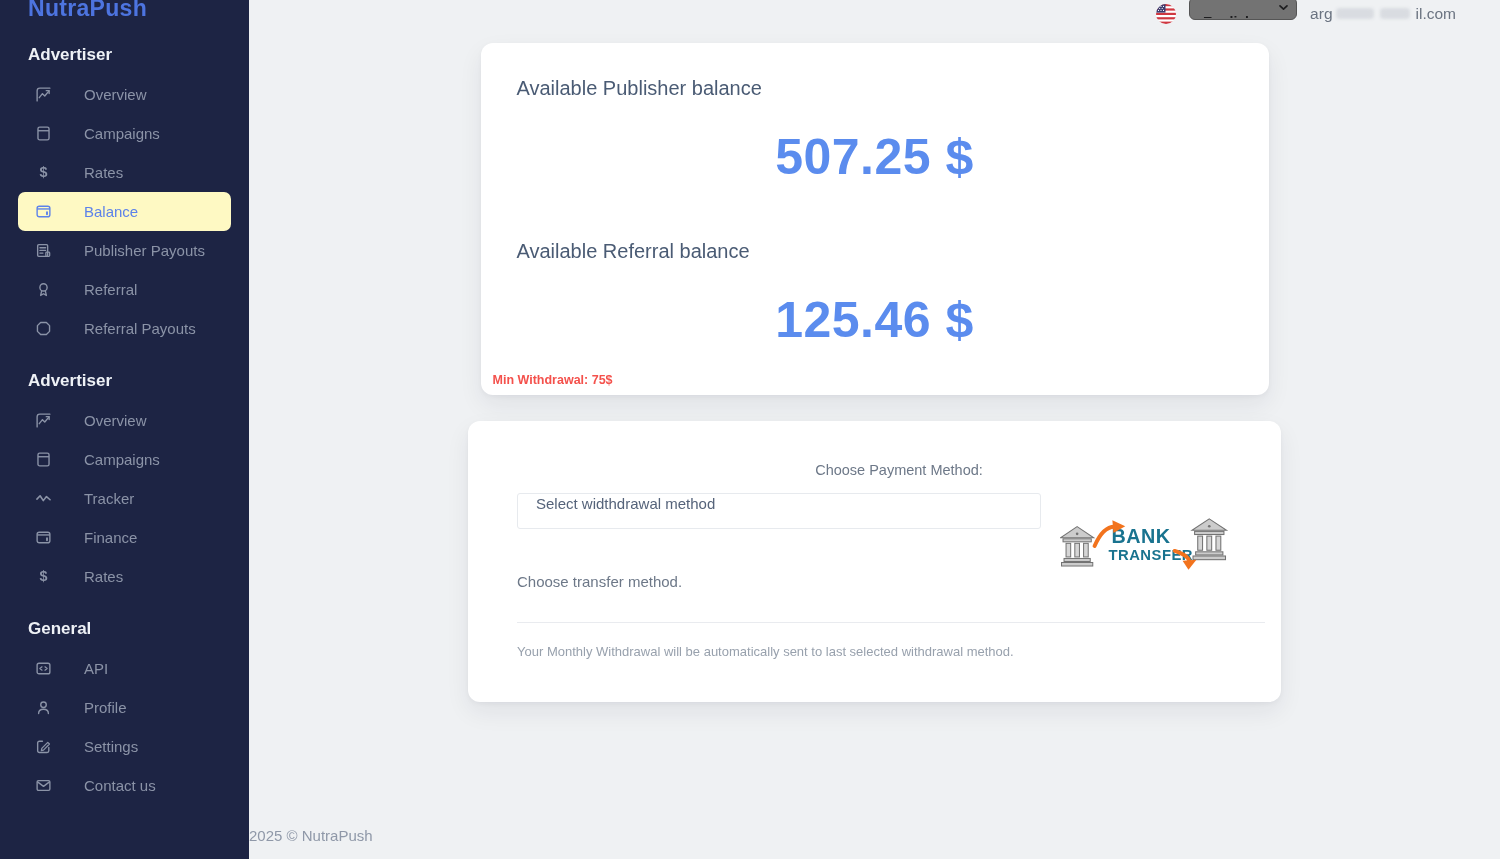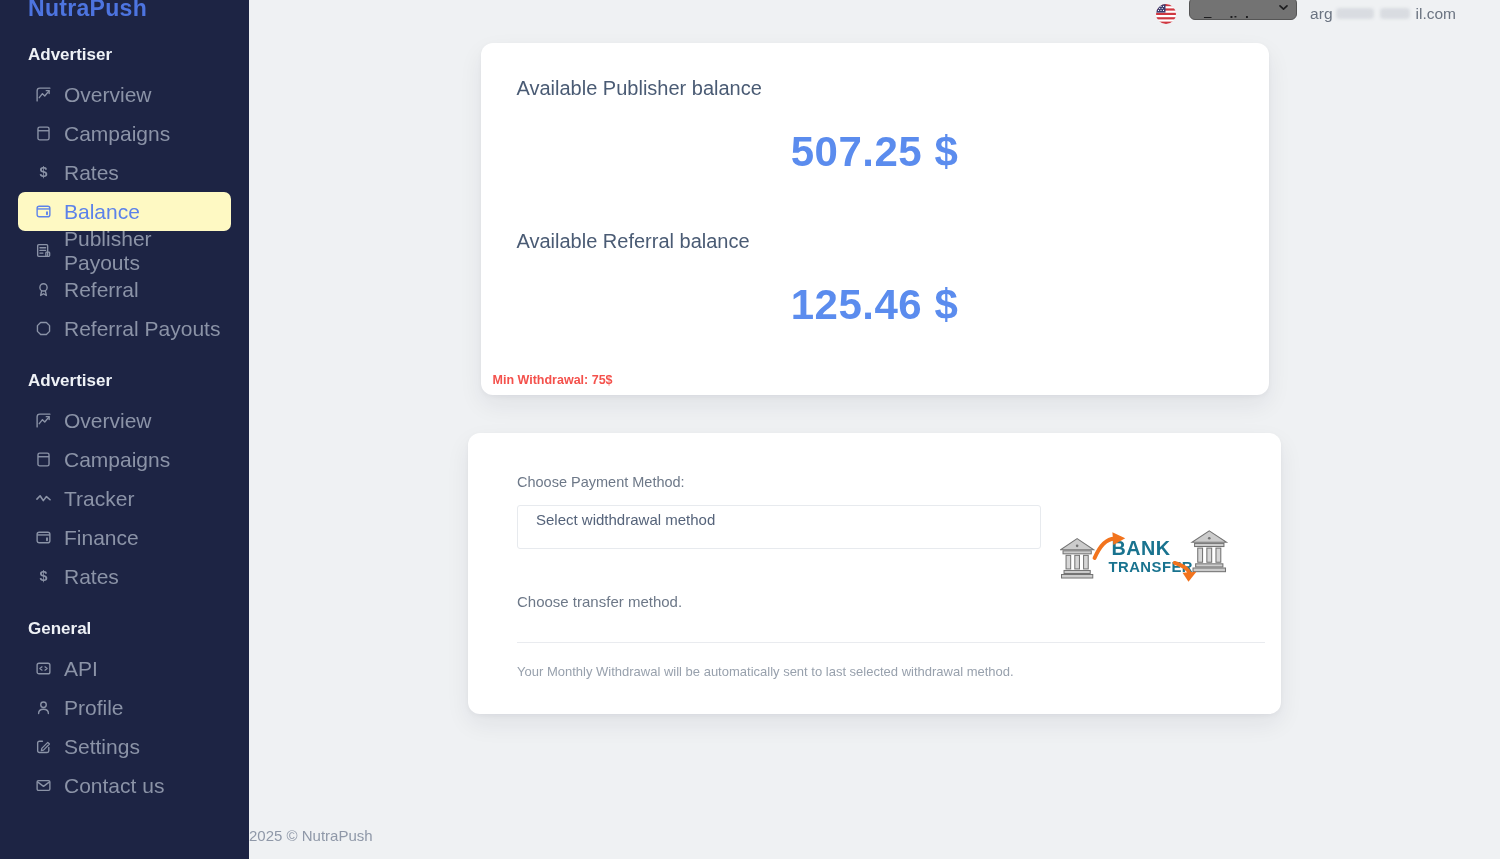"Overview" .nav-item { font-size: 21px -> 15px; gap: 12px -> 32px }
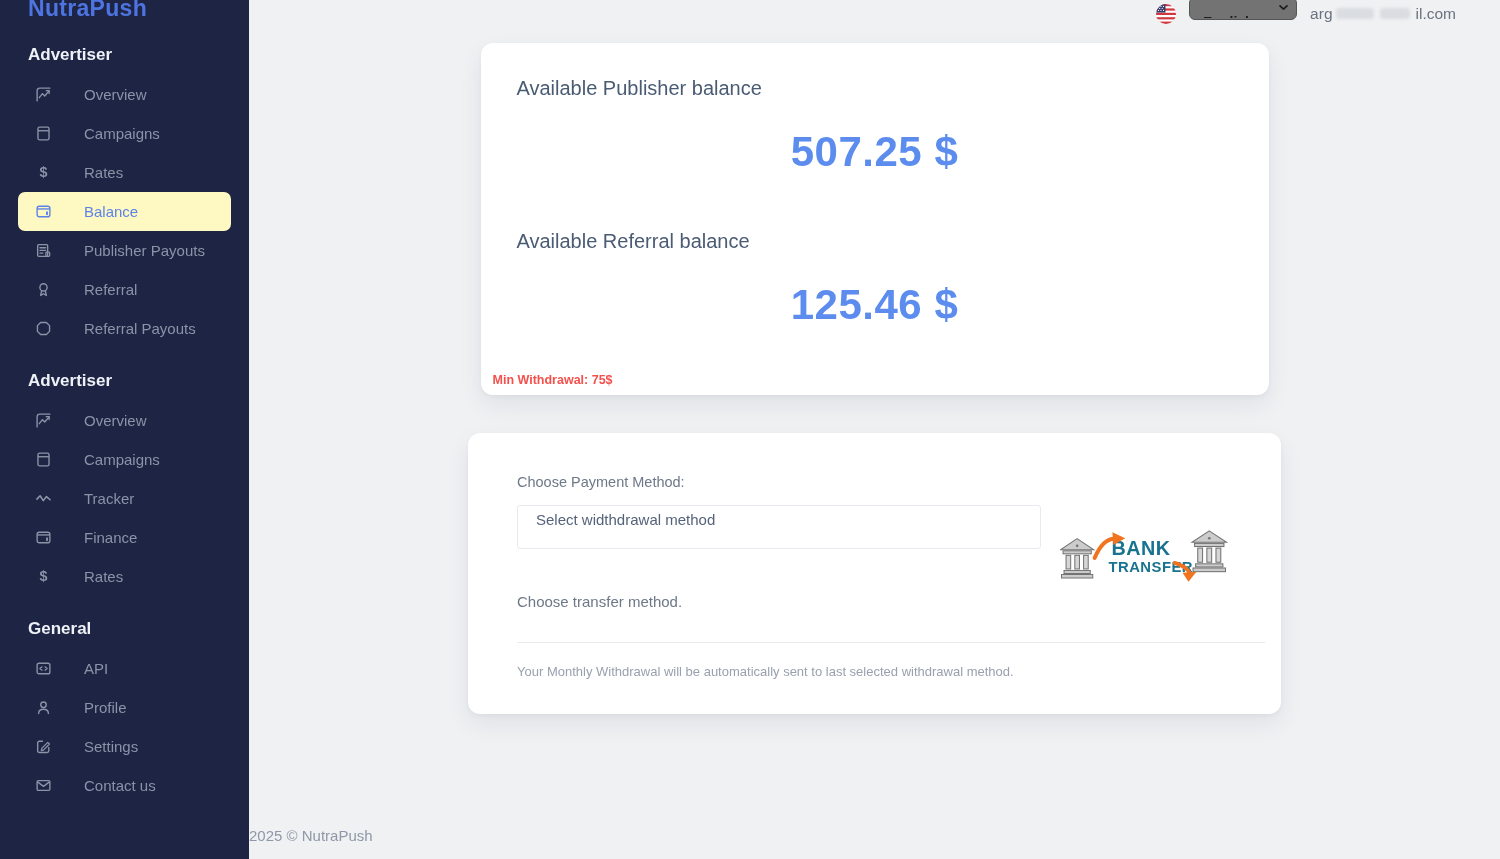"Available Publisher balance" .card { margin: 16px auto -> 4px auto }
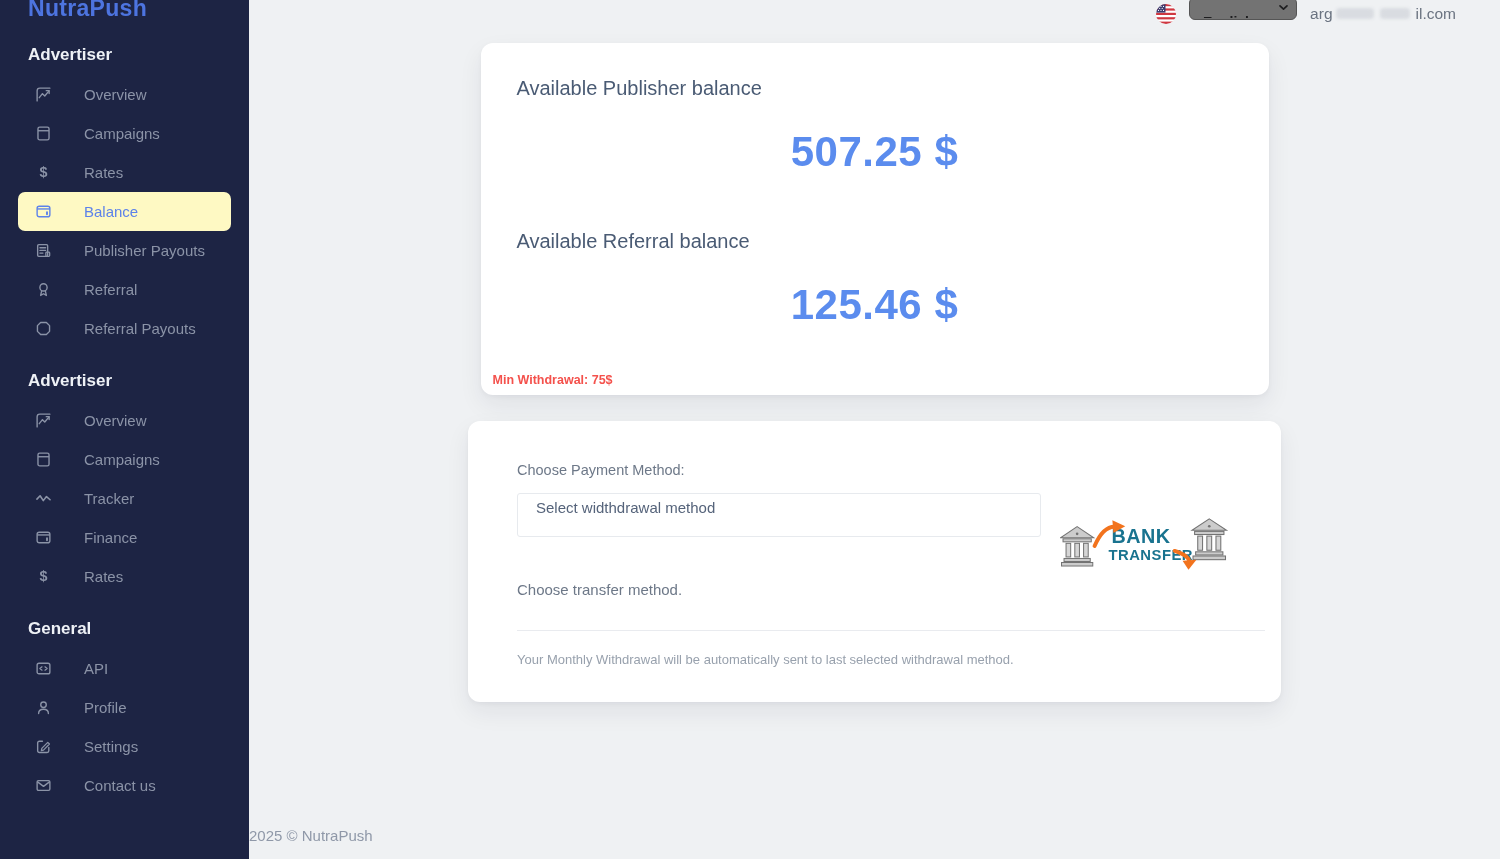"507.25 $" .balance-amount { font-size: 42px -> 50px }
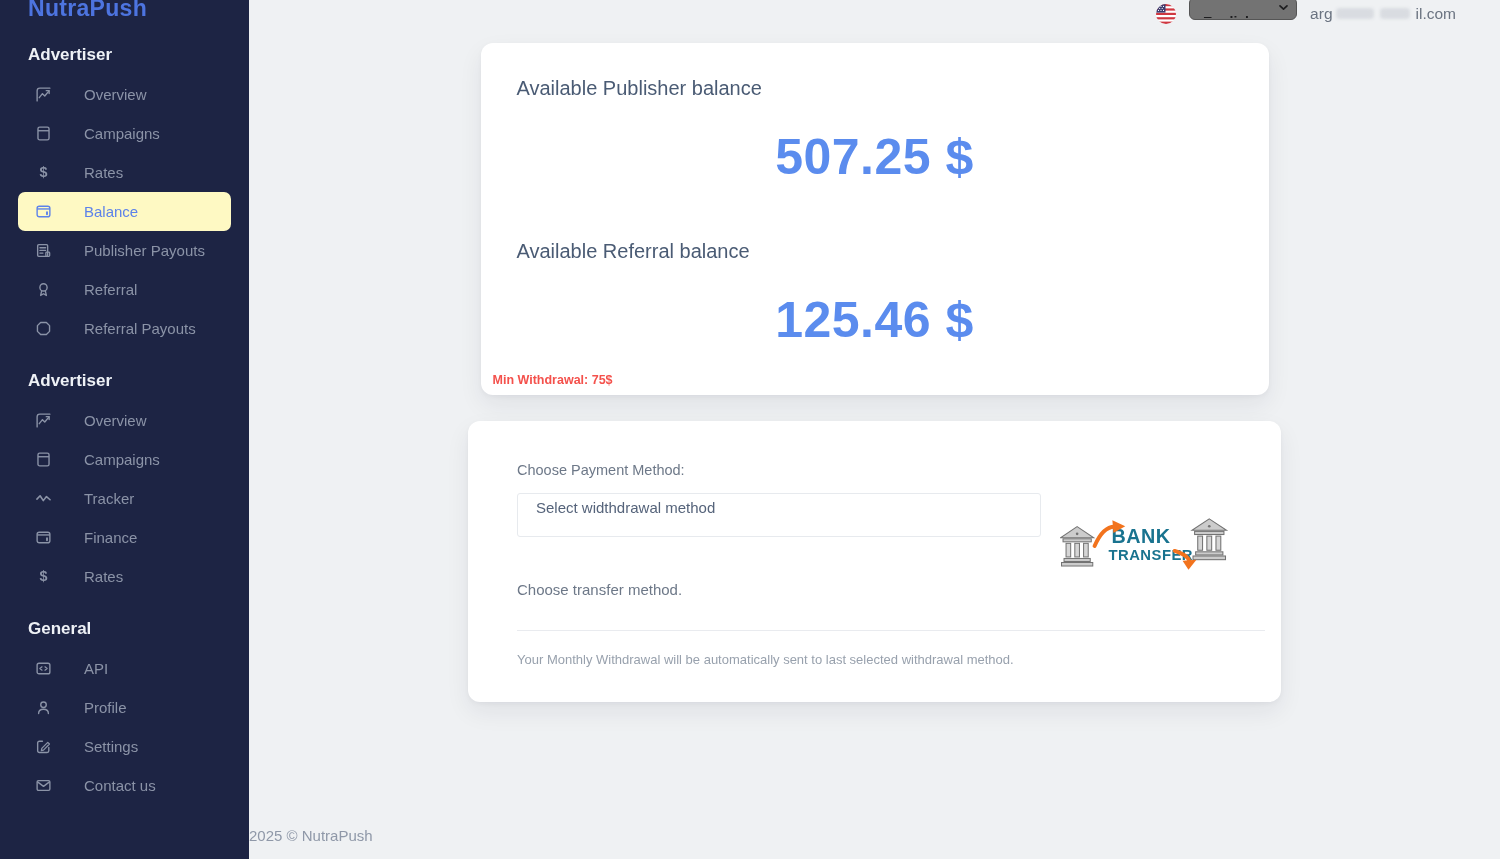"Choose Payment Method:" .field-label { text-align: none -> center }
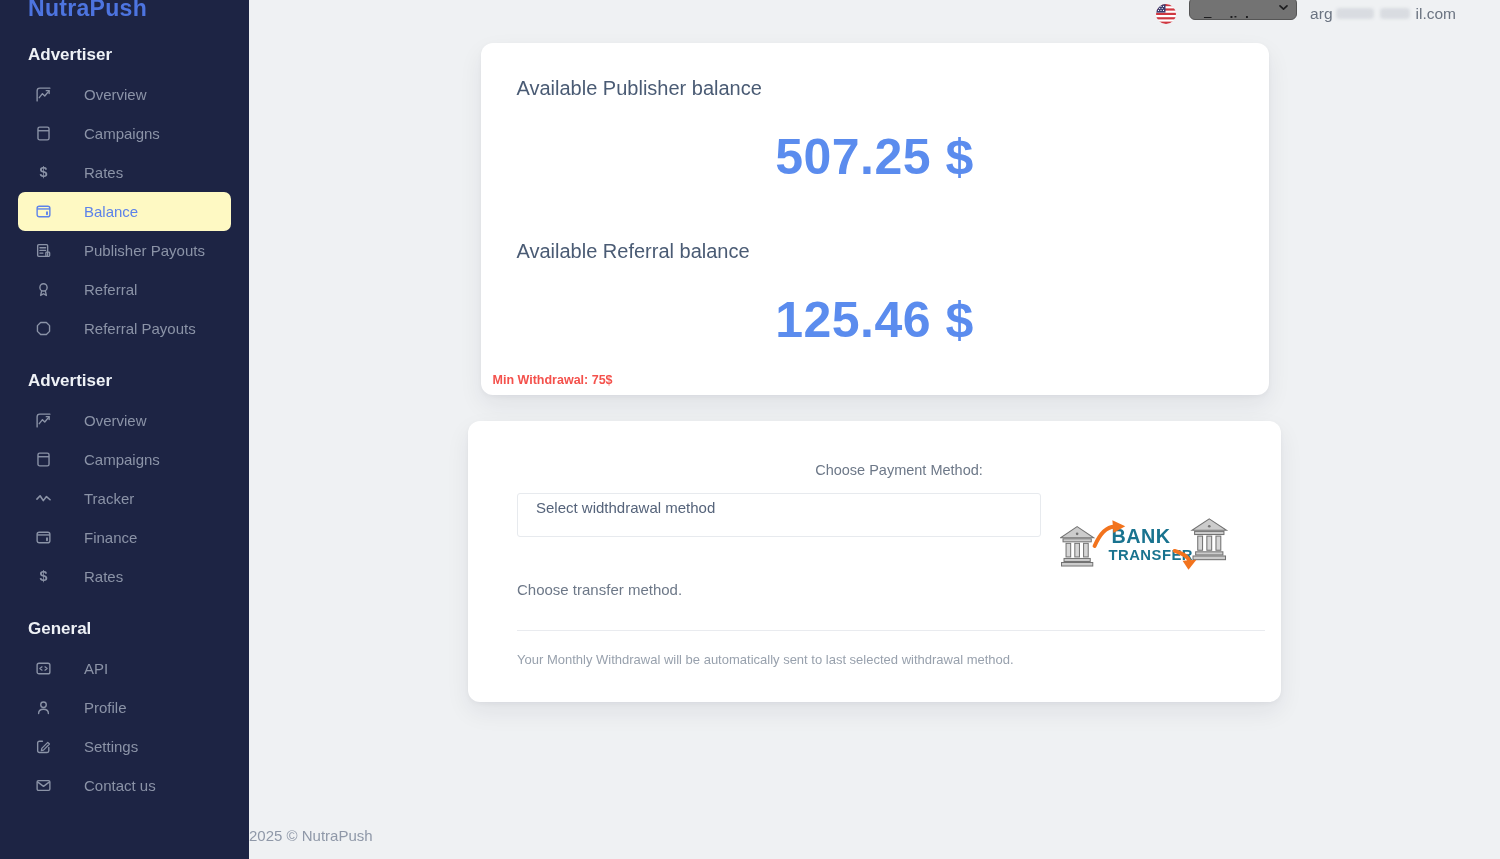"Select widthdrawal method" .method-select { height: 44px -> 36px }
